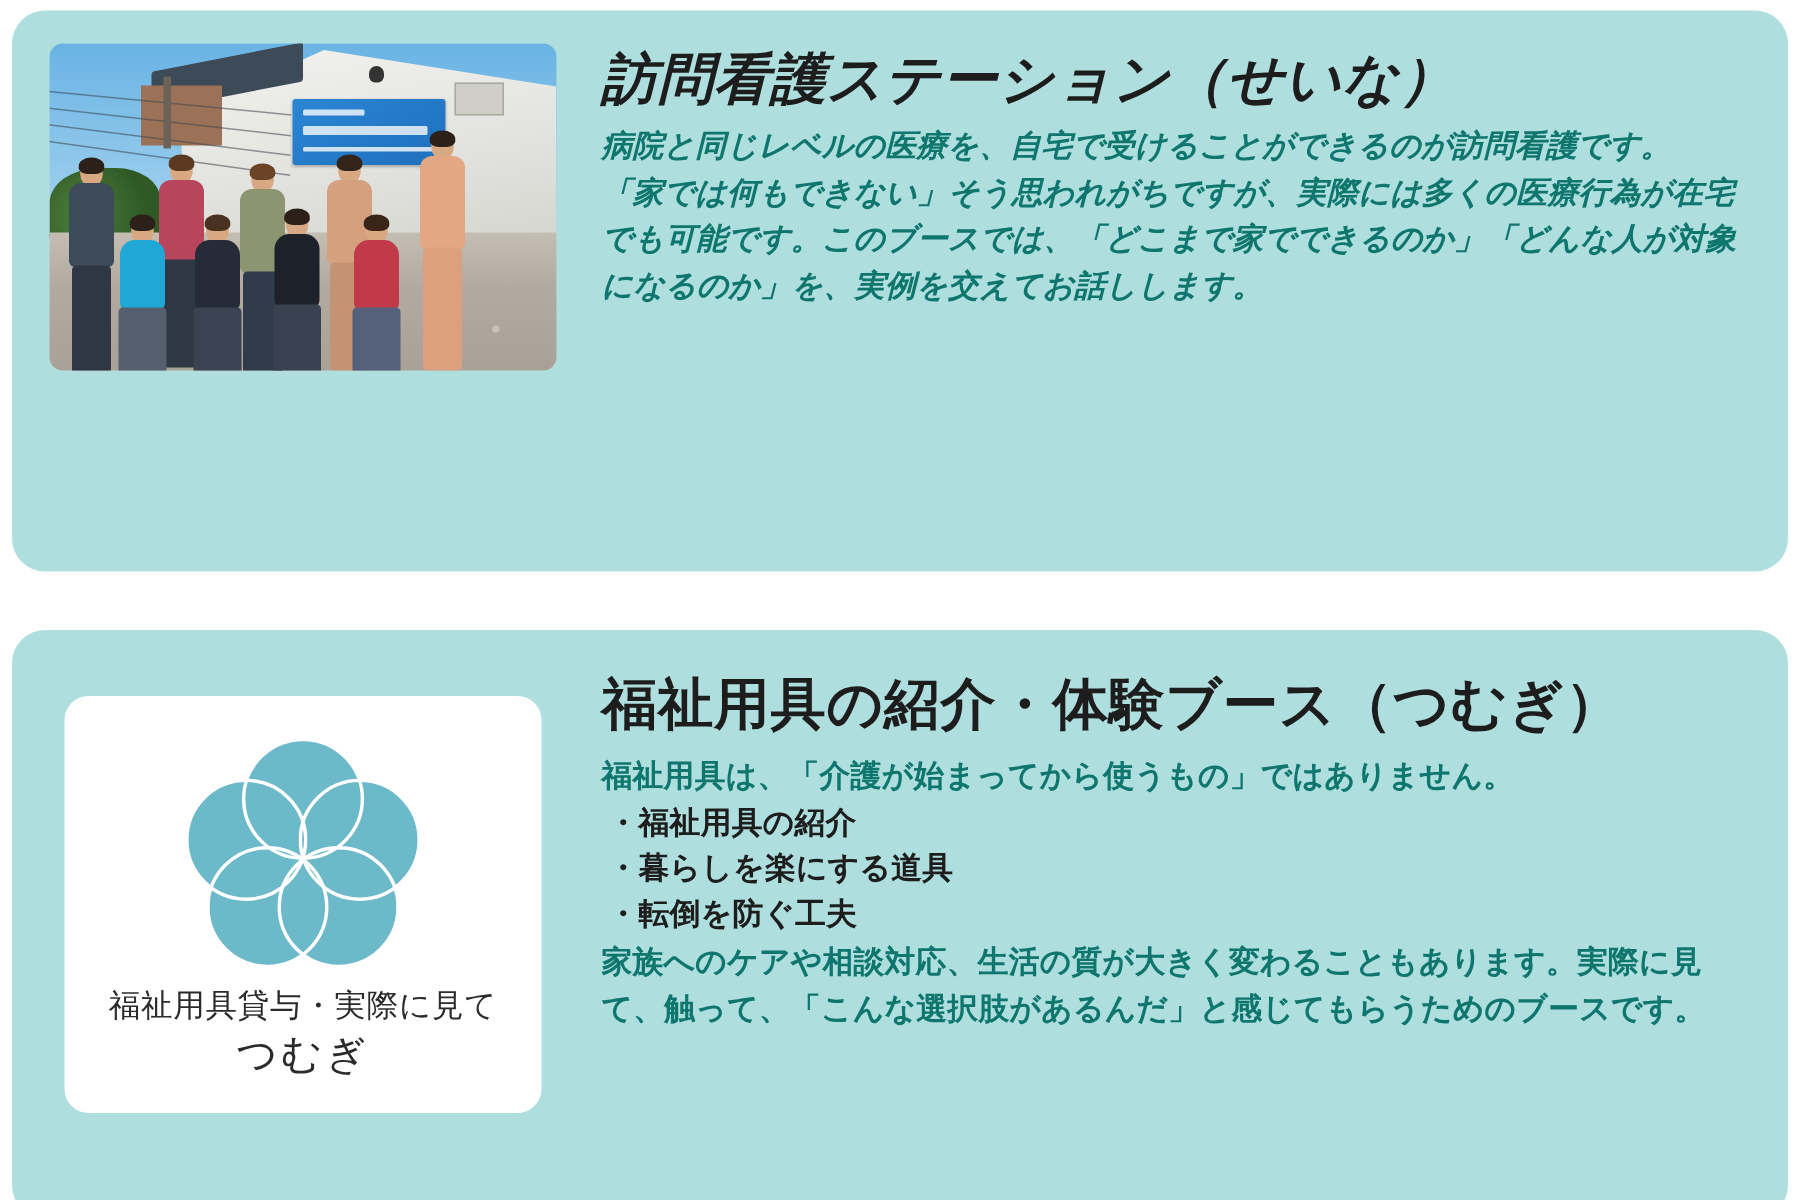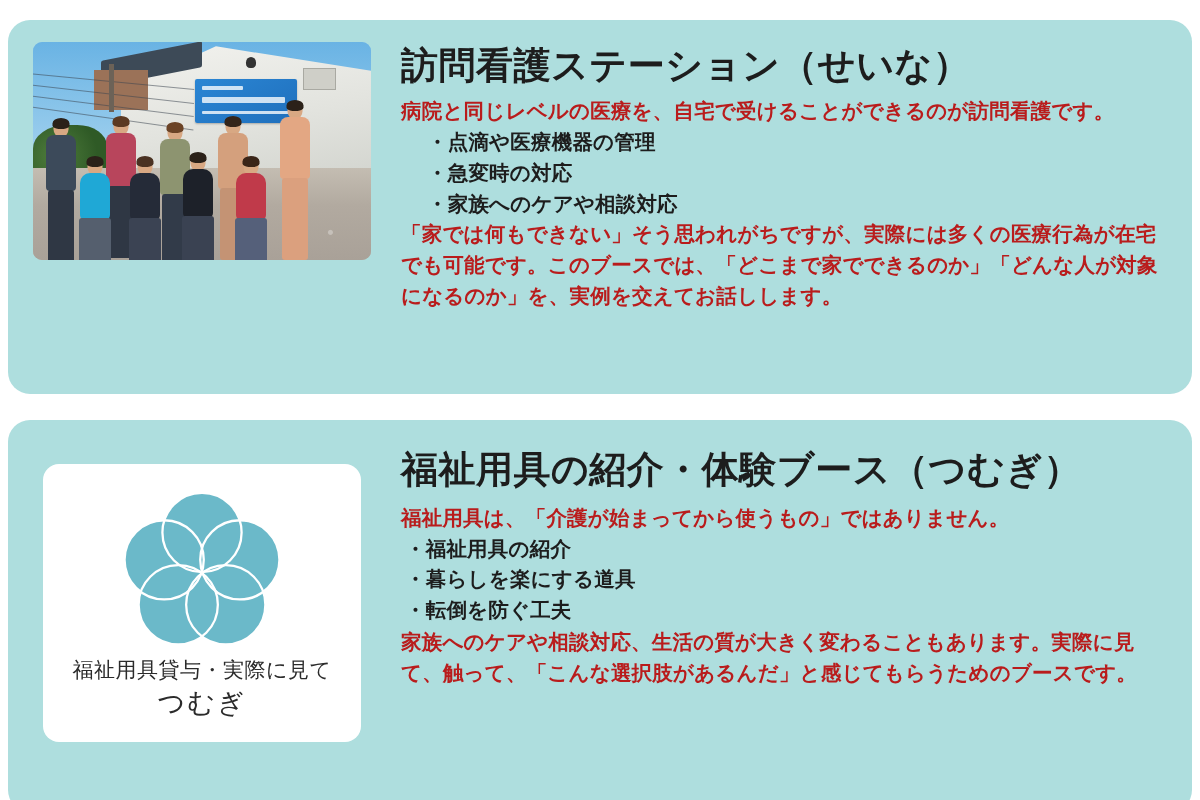"訪問看護ステーション（せいな）" .card--one { font-style: none -> italic; top: 20px -> 7px }
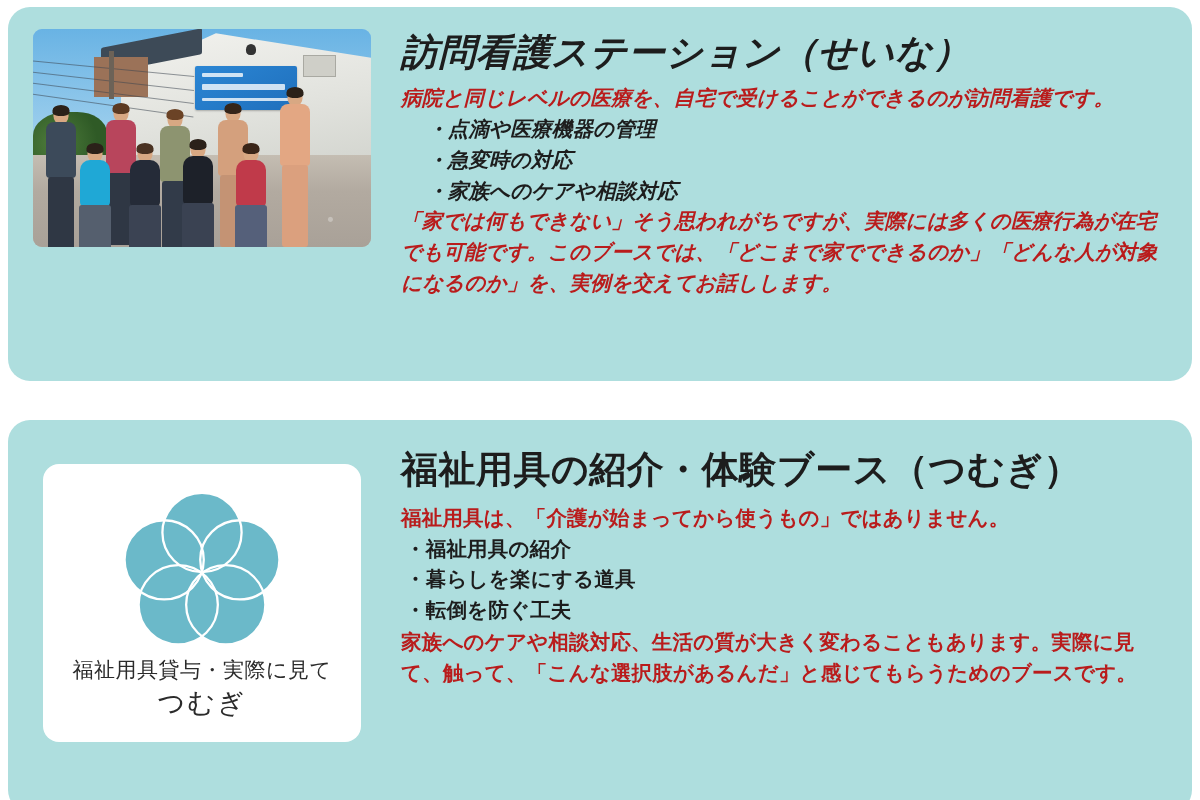"病院と同じレベルの医療を、自宅で受けることができるのが訪問看護です。" .body-text { color: #b91c1c -> #0f766e }
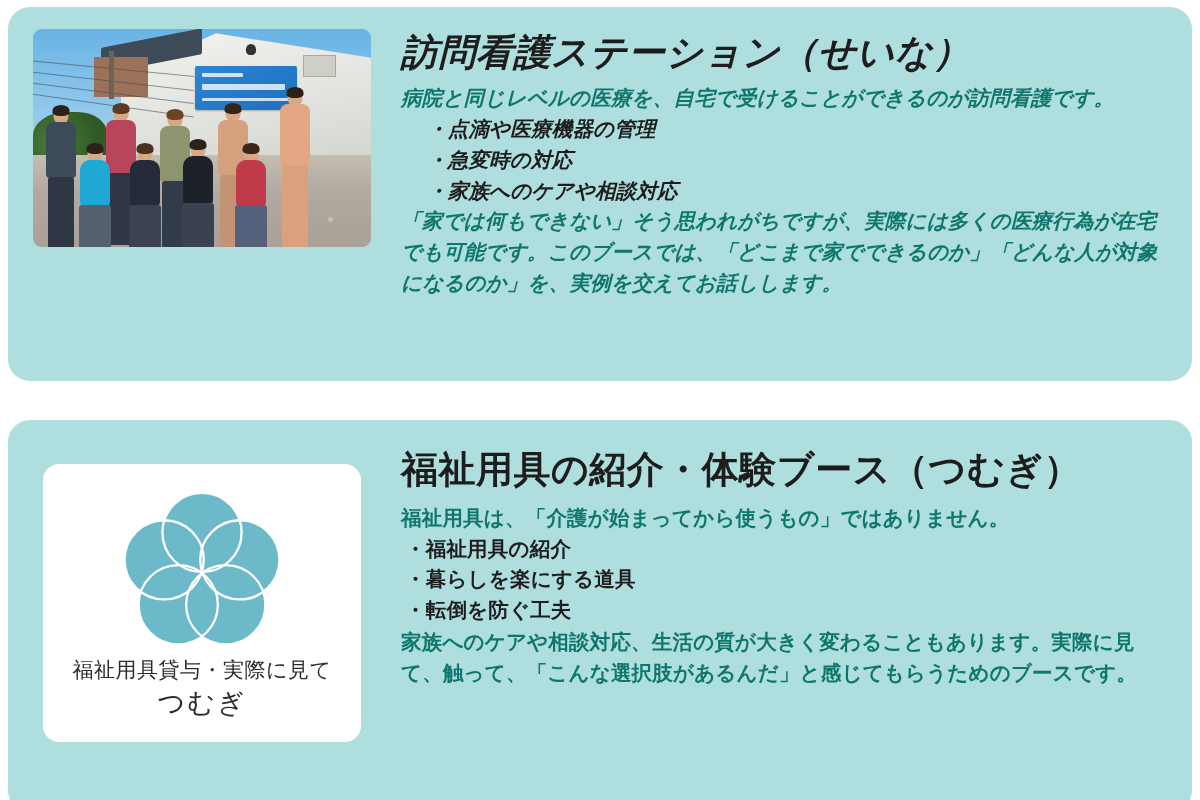"・点滴や医療機器の管理" ul.bullet-list { html: <ul> <li>・点滴や医療機器の管理</li> <li>・急変時の対応</li> <li>・家族へのケアや相談対応</li> </ul> -> none }
